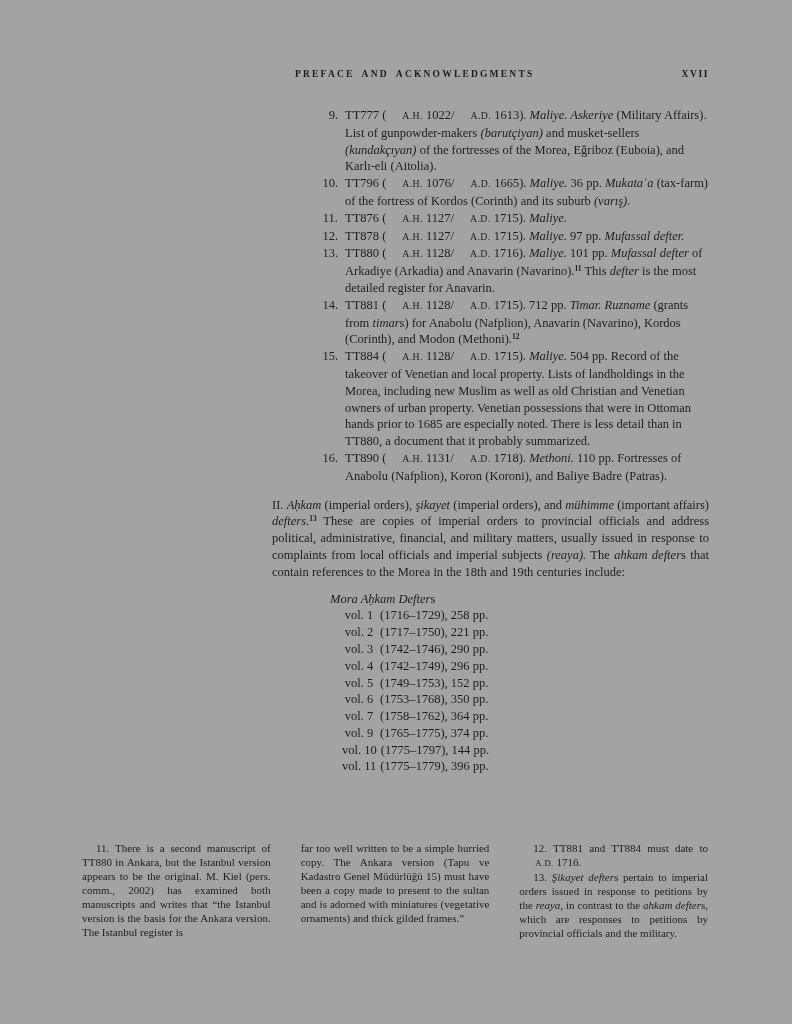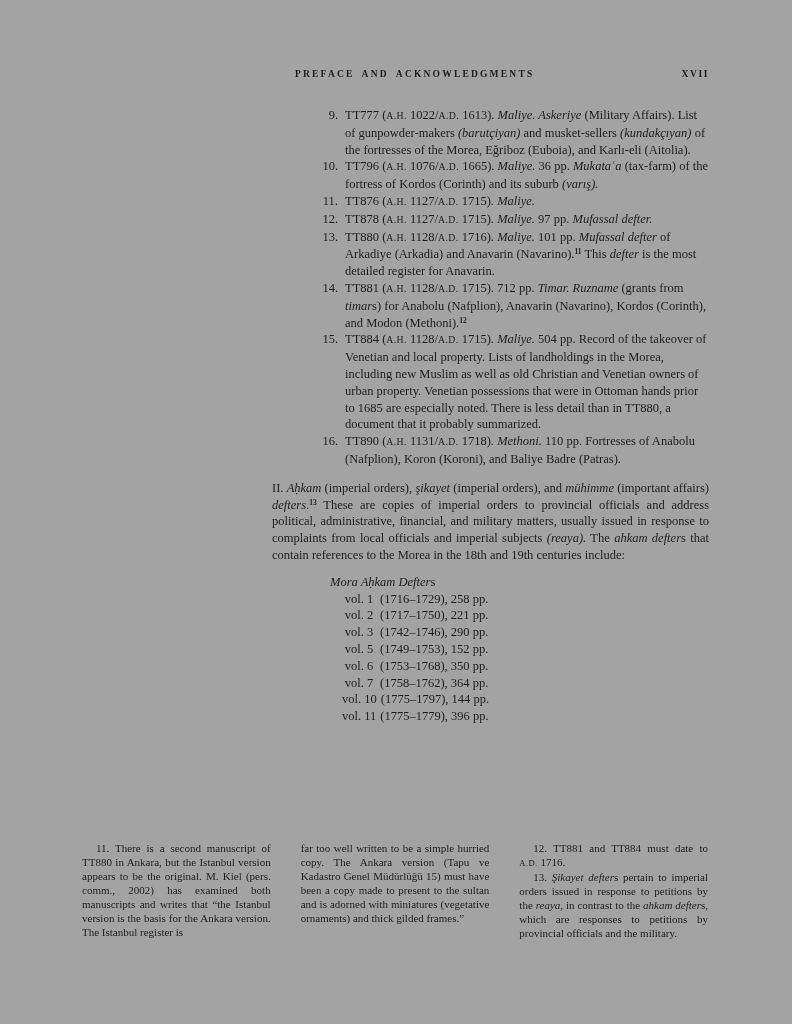"A.H." .sg-sc { margin-left: none -> 16px }
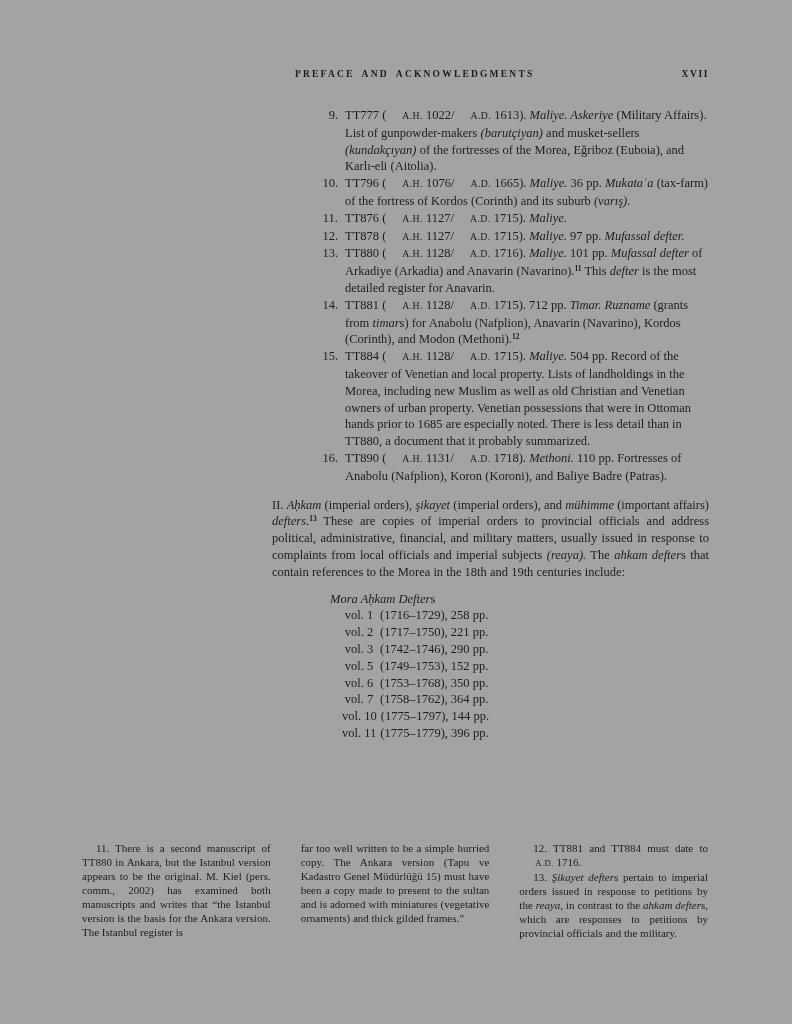"vol. 4 (1742–1749), 296 pp." div.vol-row { html: none -> <div><span>vol. 4</span><span>(1742–1749), 296 pp.</span></div> }
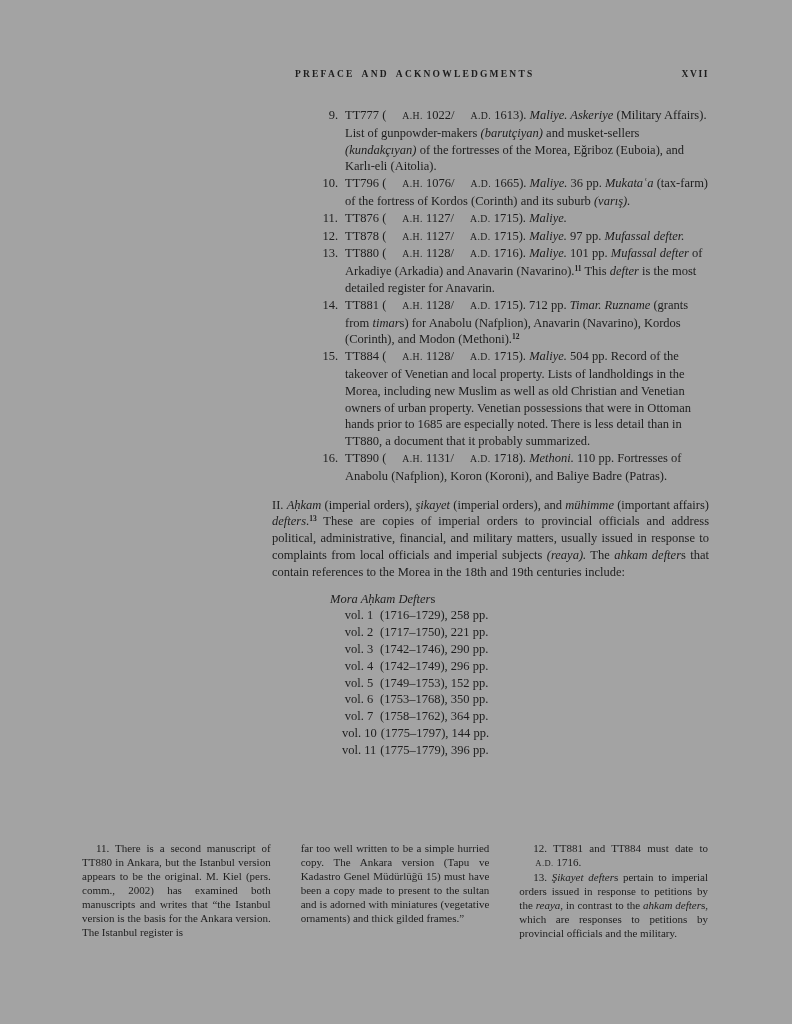"vol. 9 (1765–1775), 374 pp." div.vol-row { html: none -> <div><span>vol. 9</span><span>(1765–1775), 374 pp.</span></div> }
